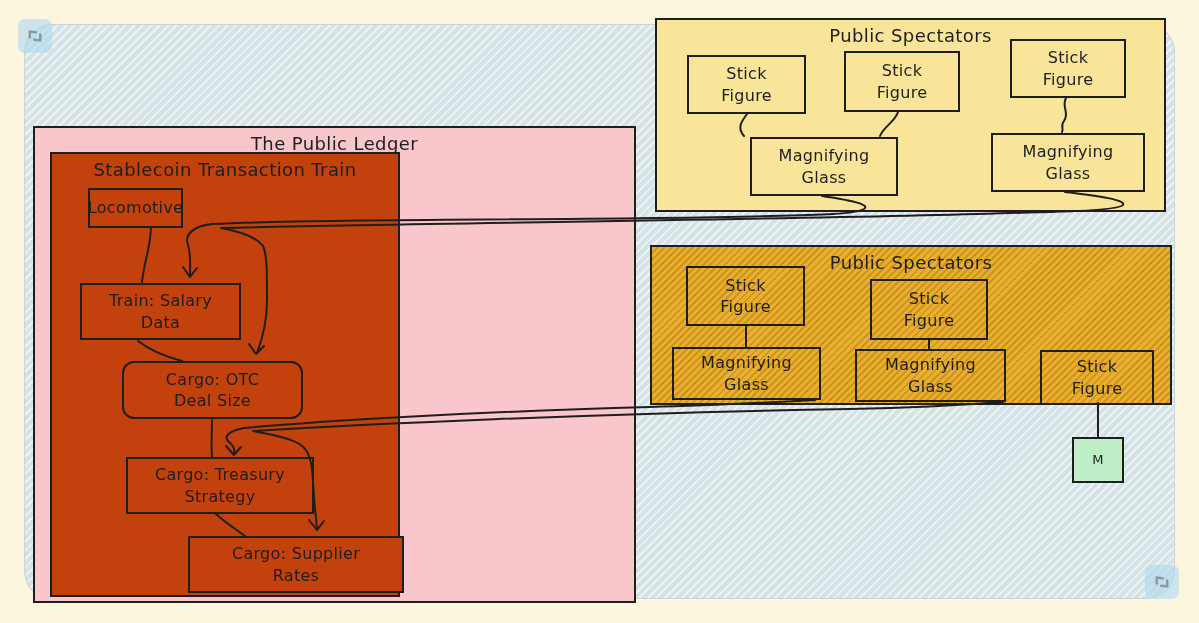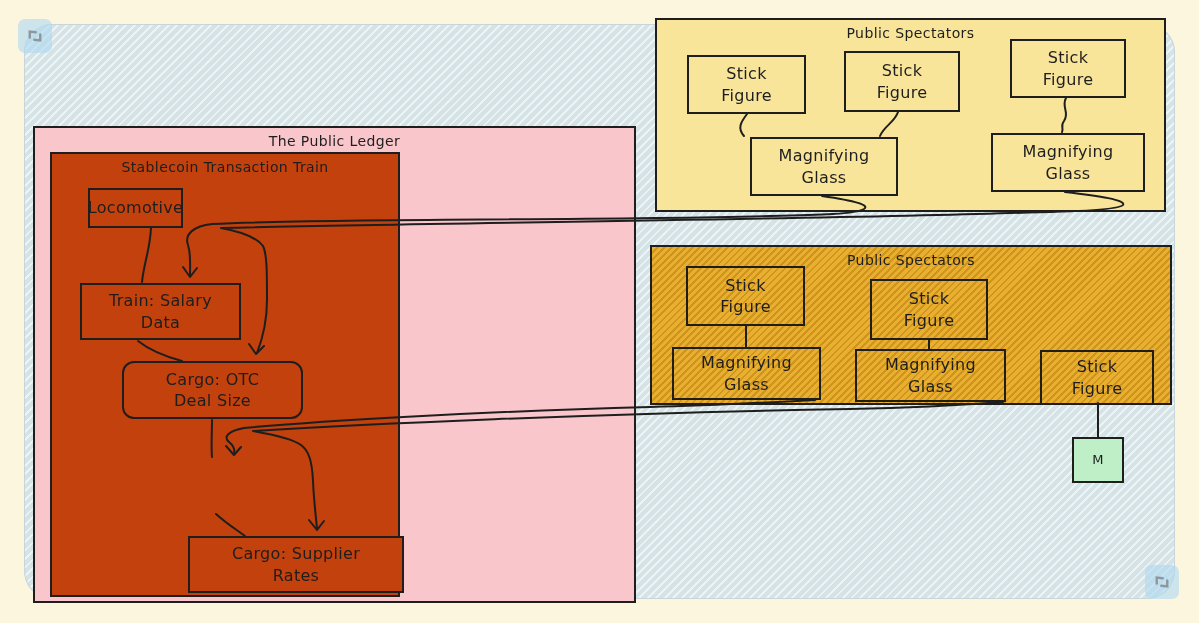"Public Spectators" .panel-title { font-size: 14px -> 18px }
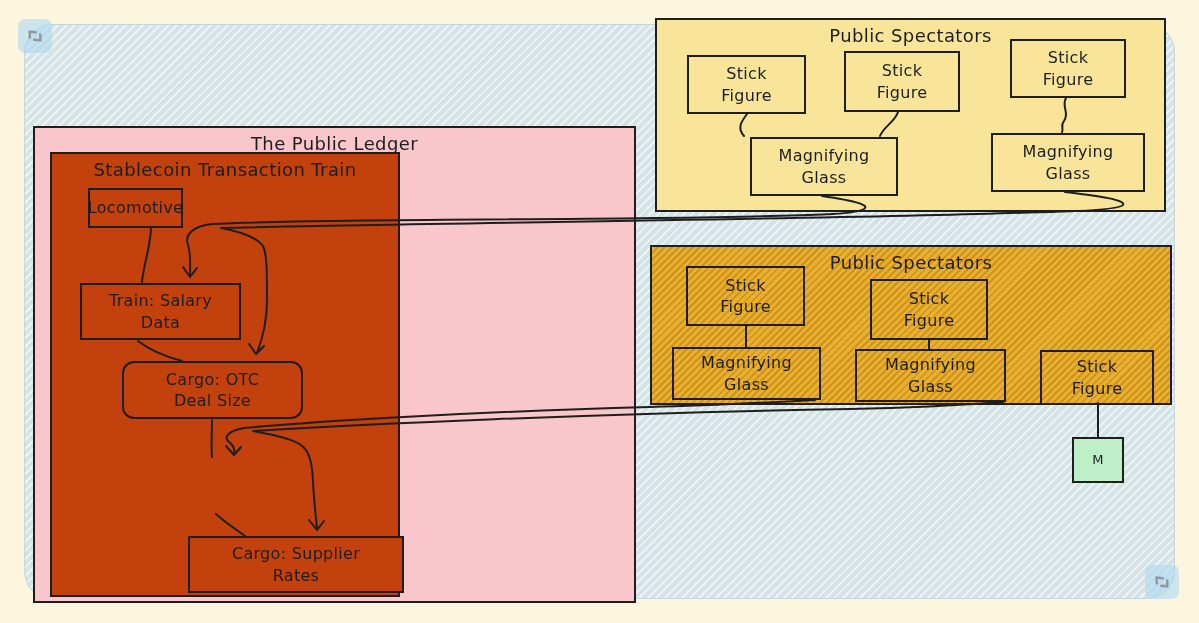"Cargo: Treasury Strategy" div.node { html: none -> <div> <span>Cargo: Treasury Strategy</span> </div> }
